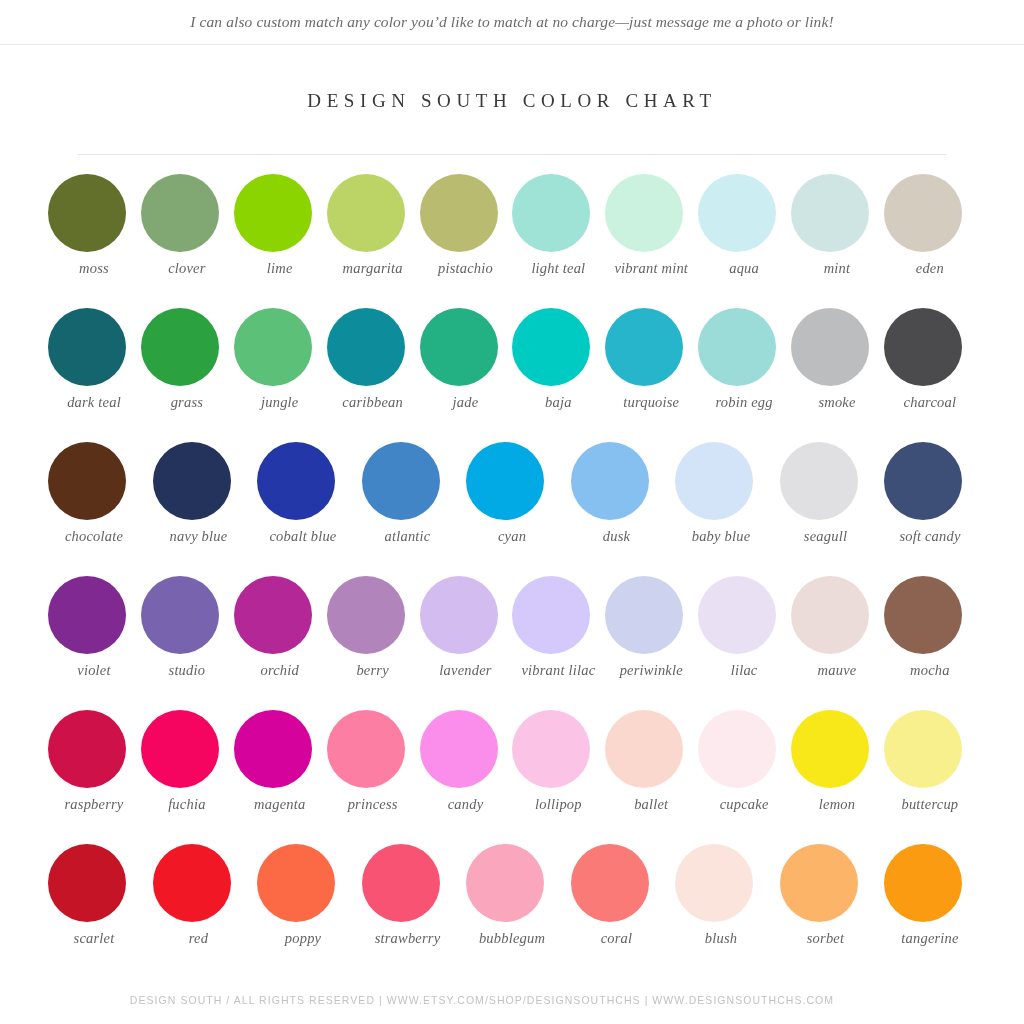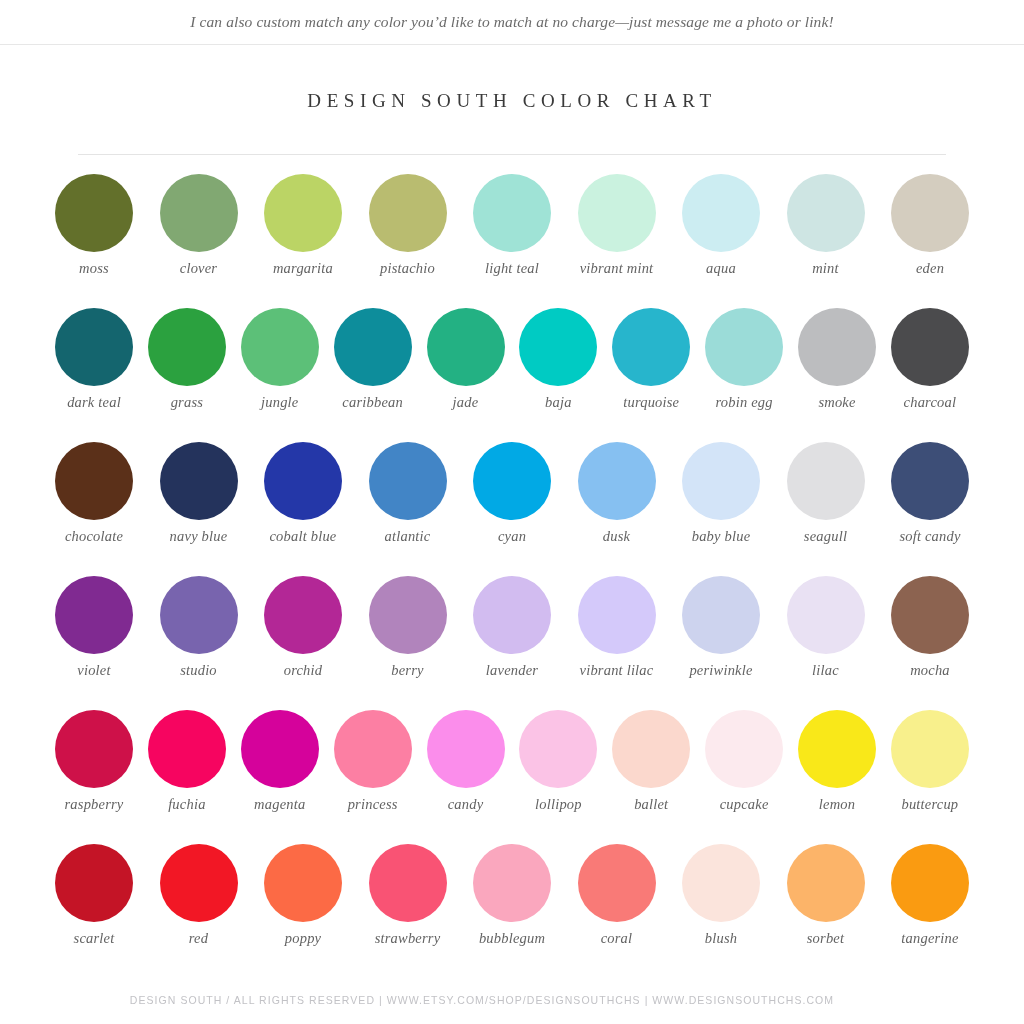"moss" .swatch-cell { align-items: center -> flex-start }
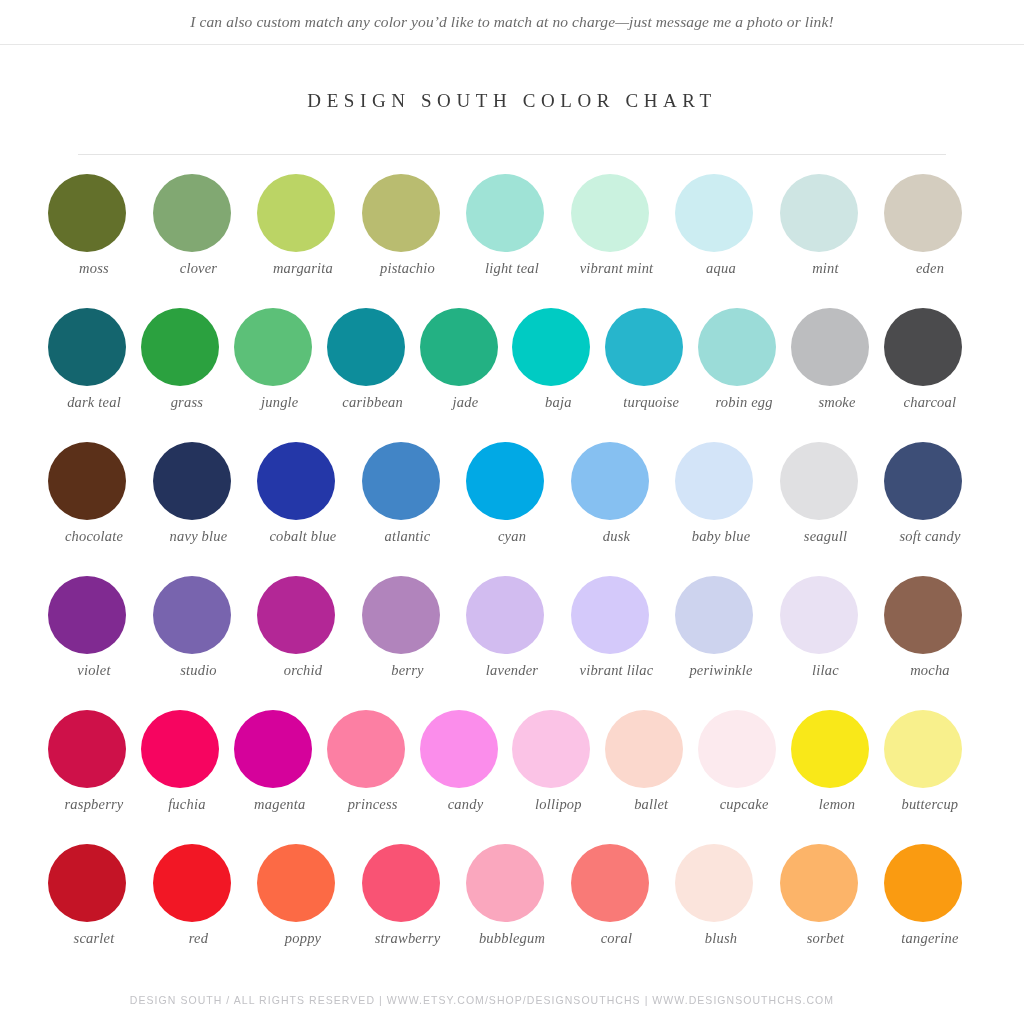"lime" div.swatch-cell { html: none -> <div> <div></div> <div>lime</div> </div> }
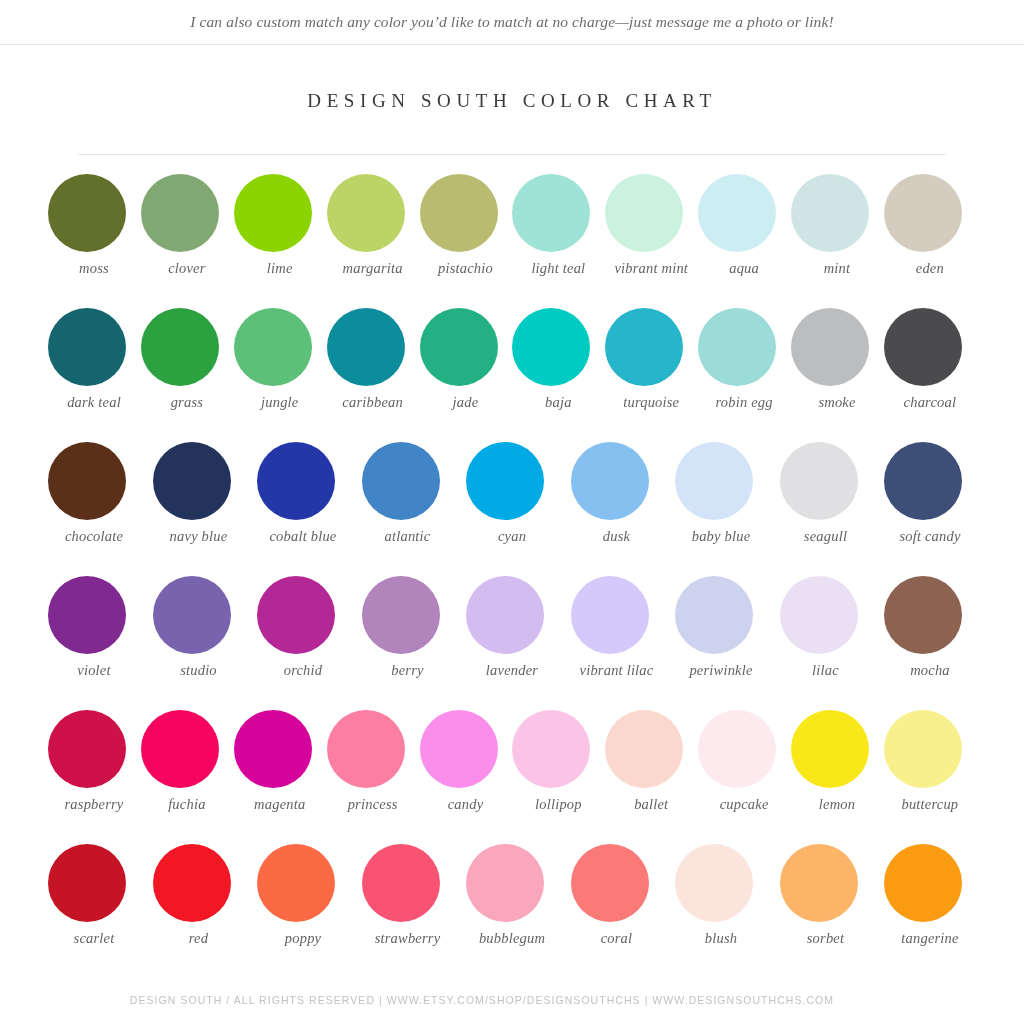"mauve" div.swatch-cell { html: none -> <div> <div></div> <div>mauve</div> </div> }
